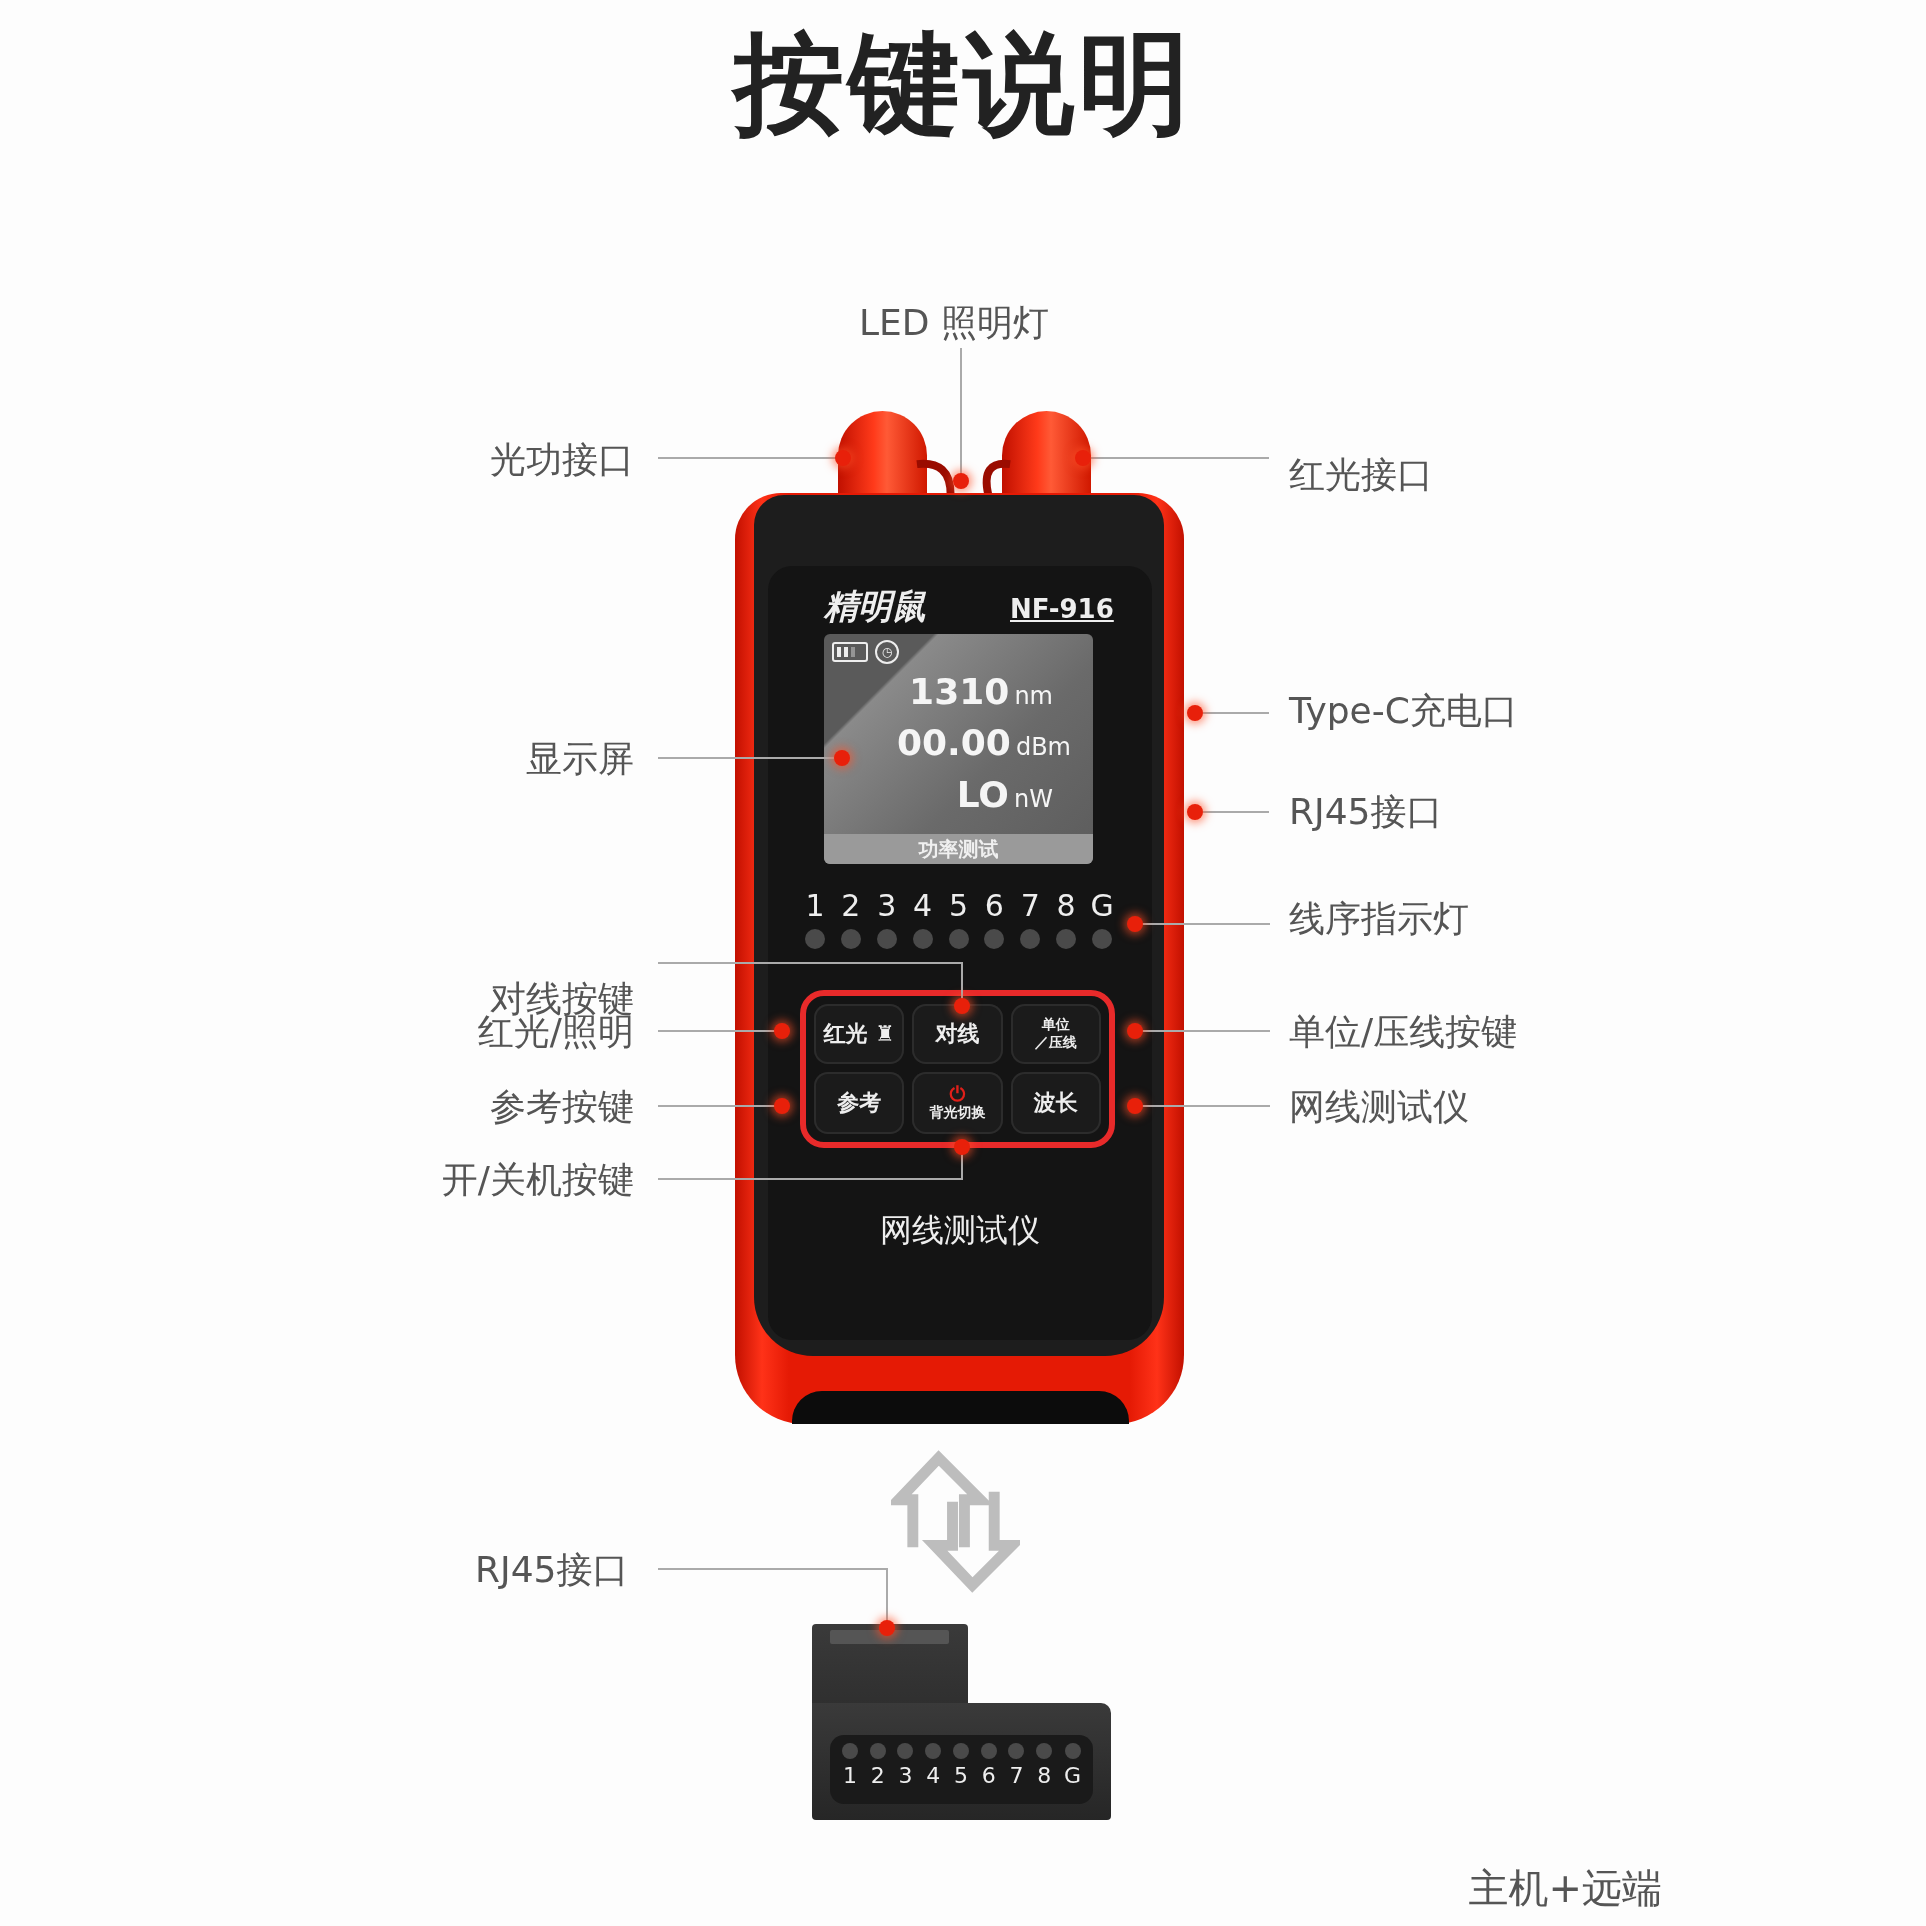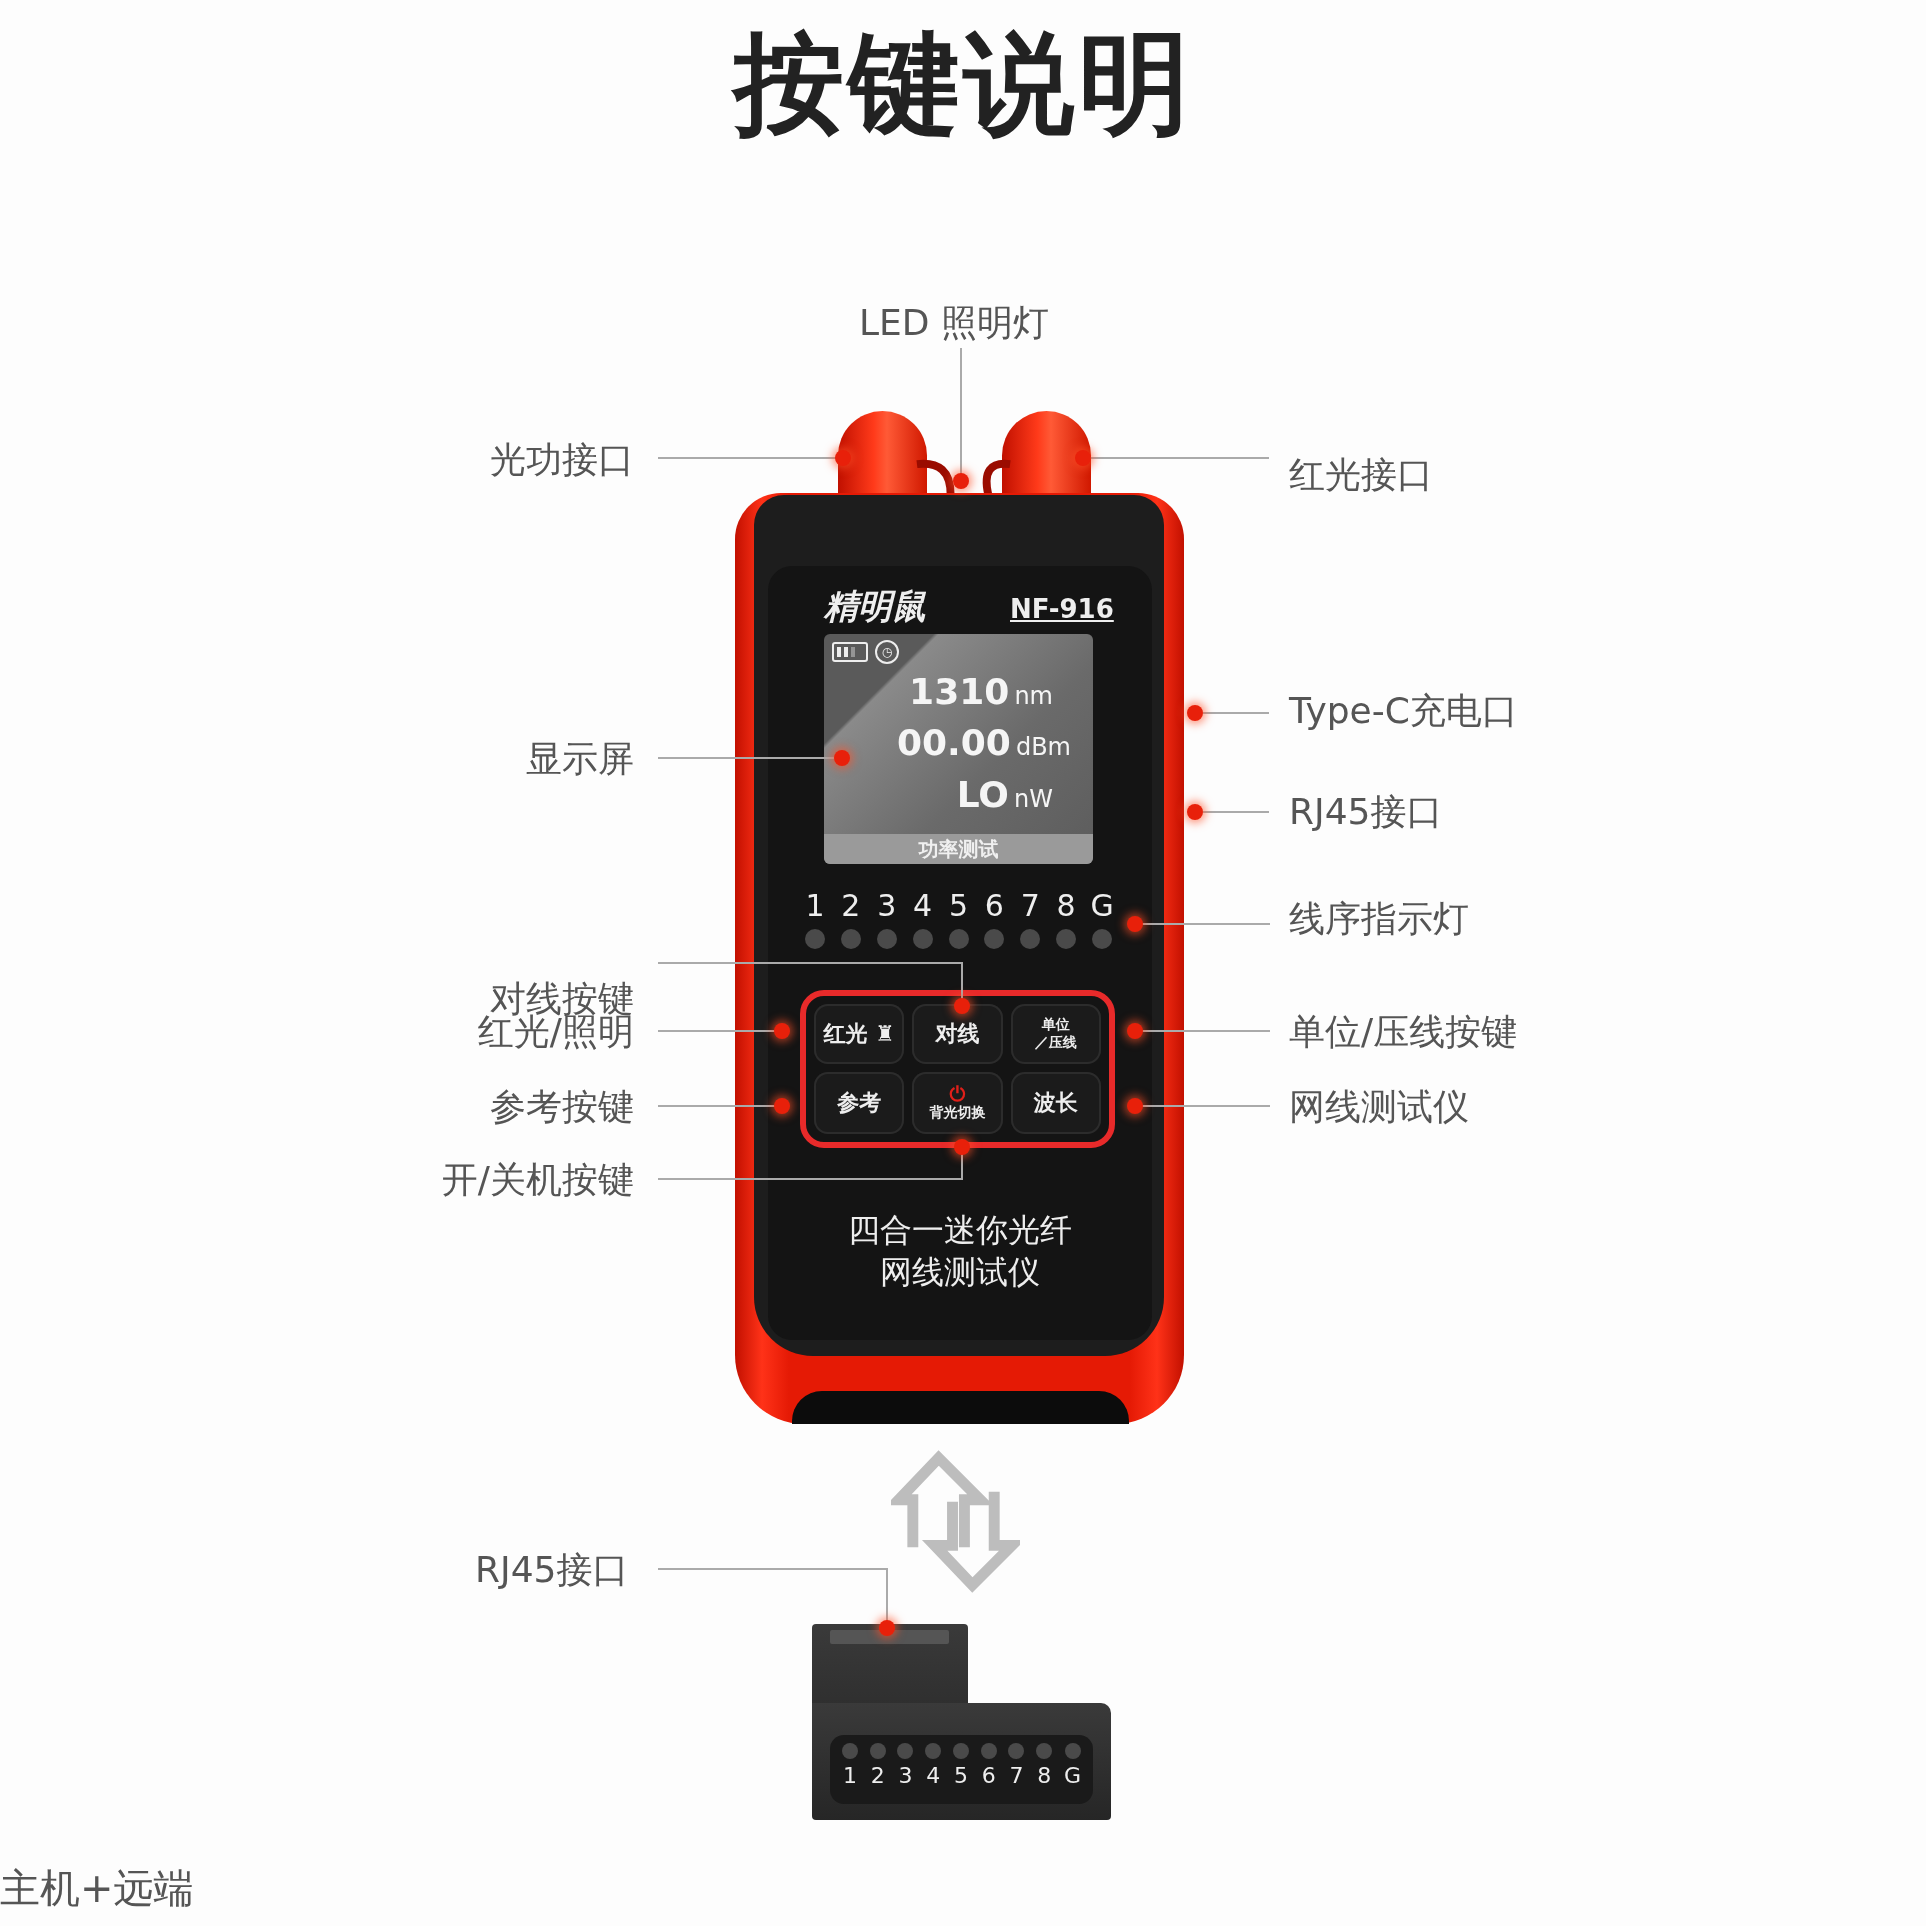"四合一迷你光纤" div { html: <div>四合一迷你光纤</div> -> none }
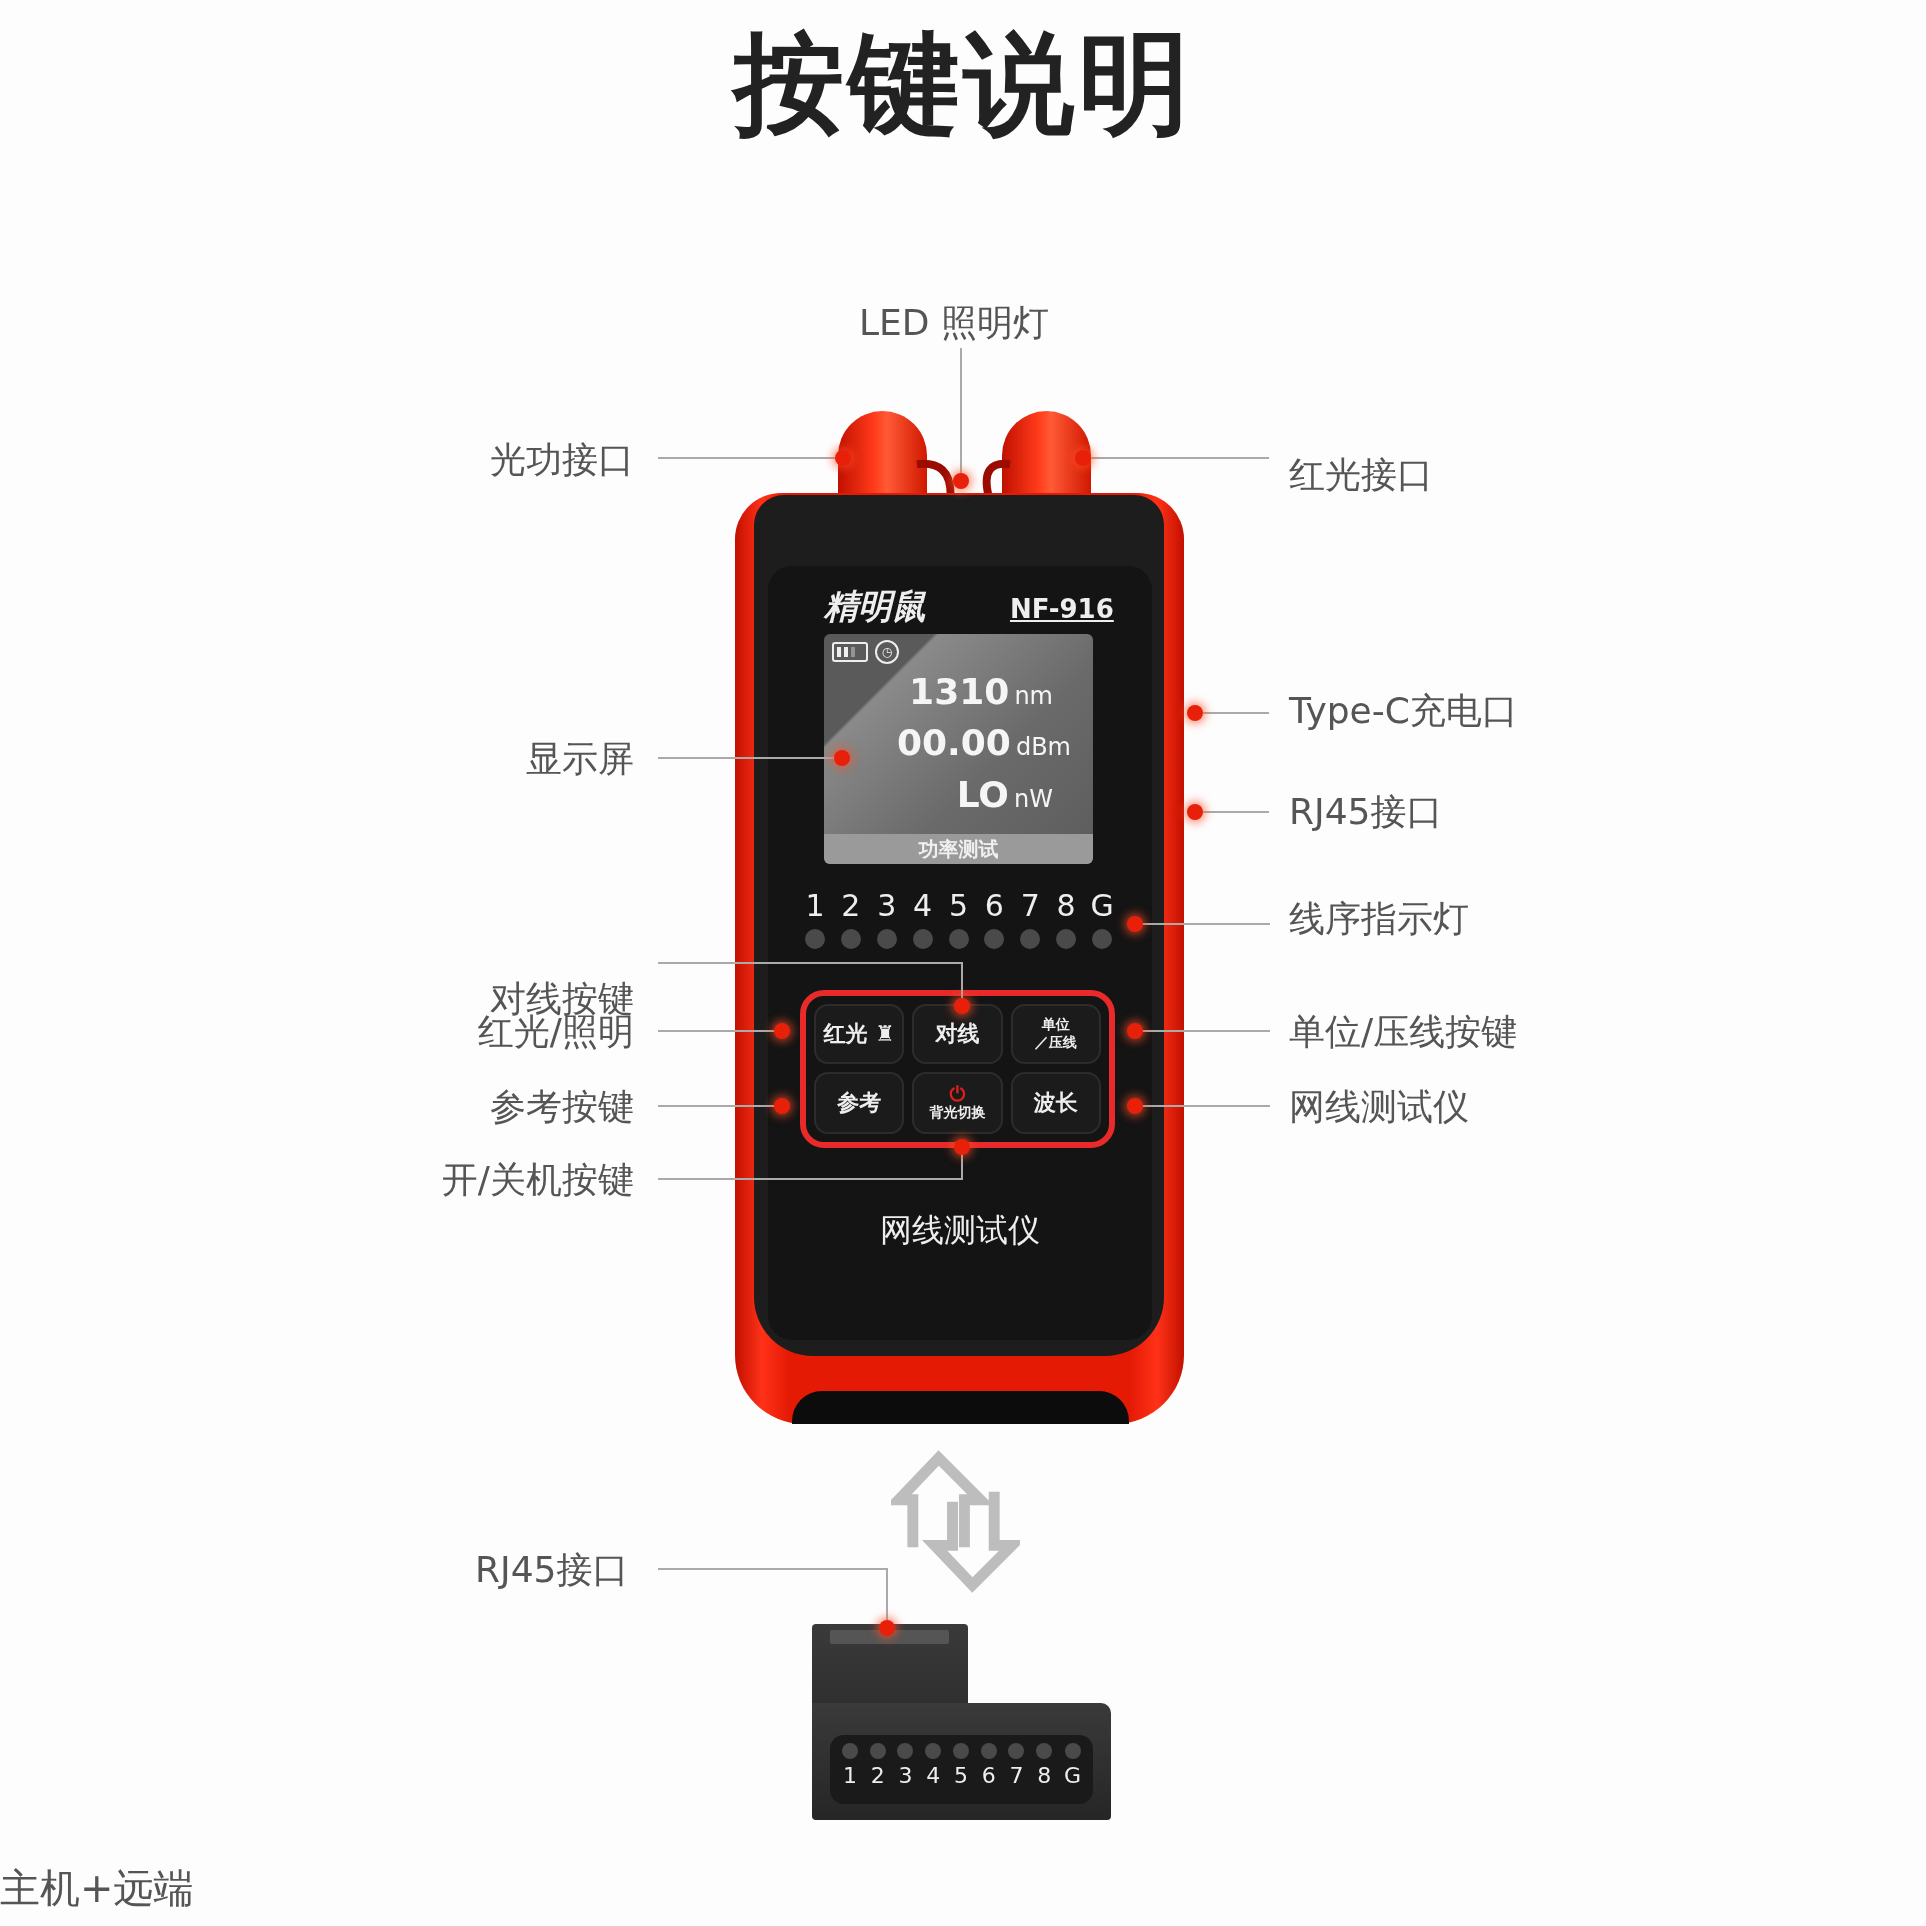"主机+远端" .caption { text-align: left -> right }
